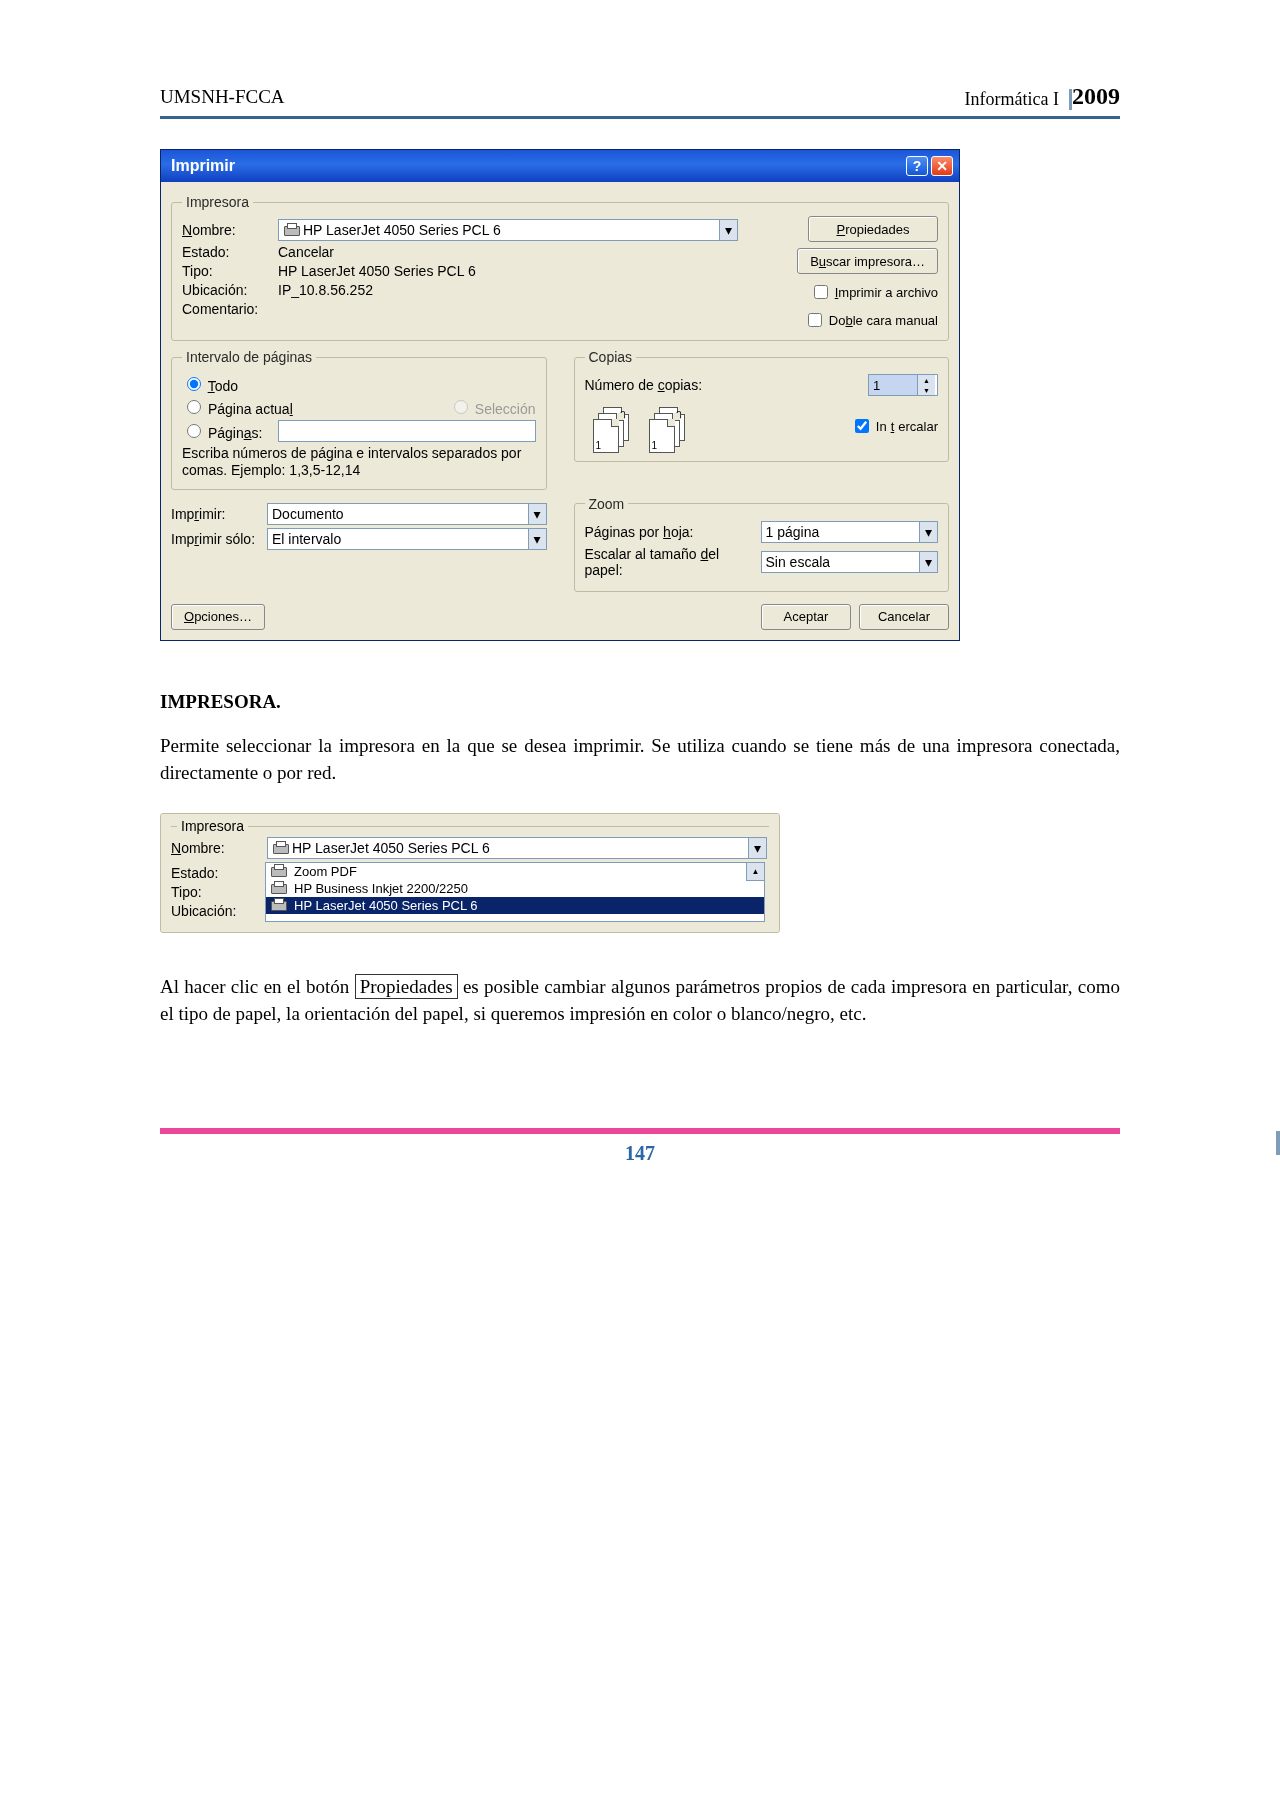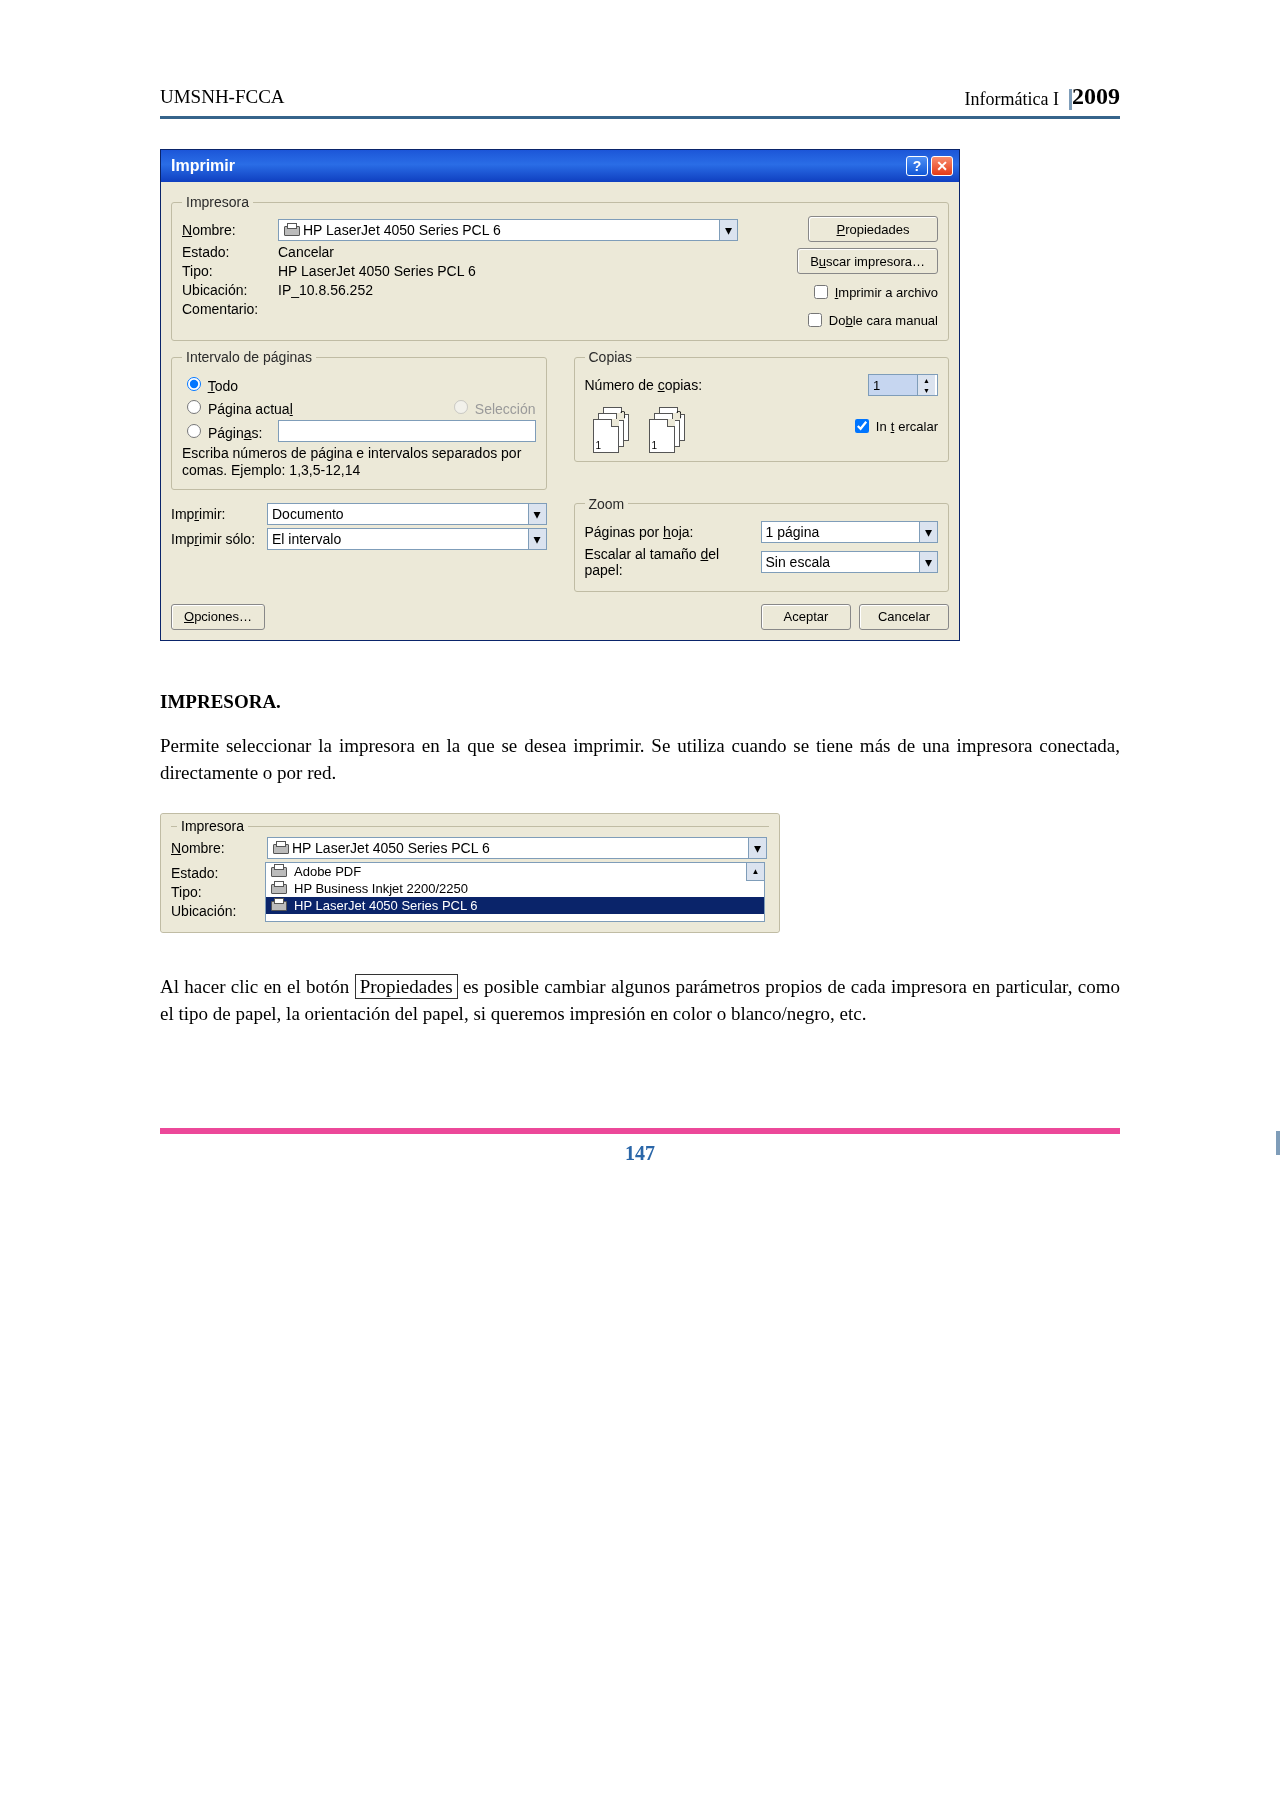"Adobe PDF" span { text: Adobe -> Zoom }
